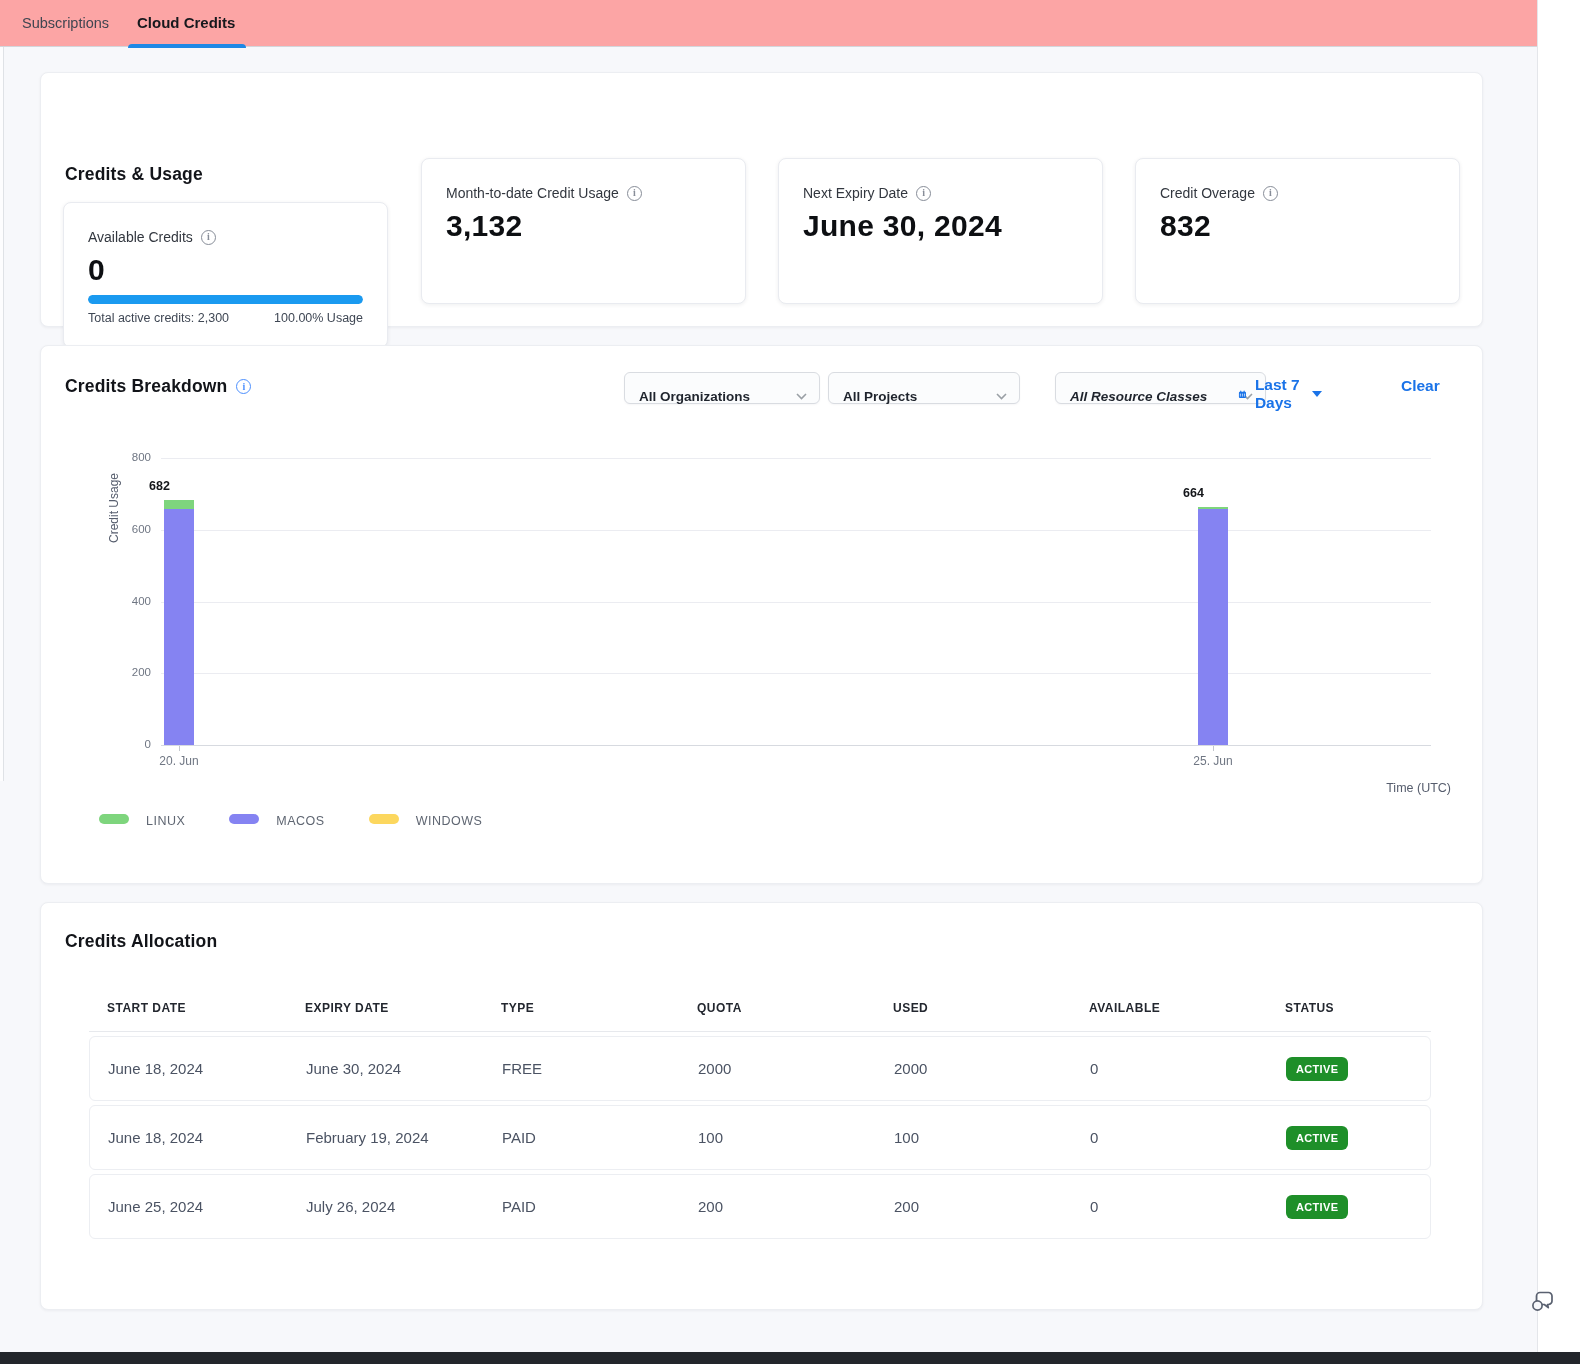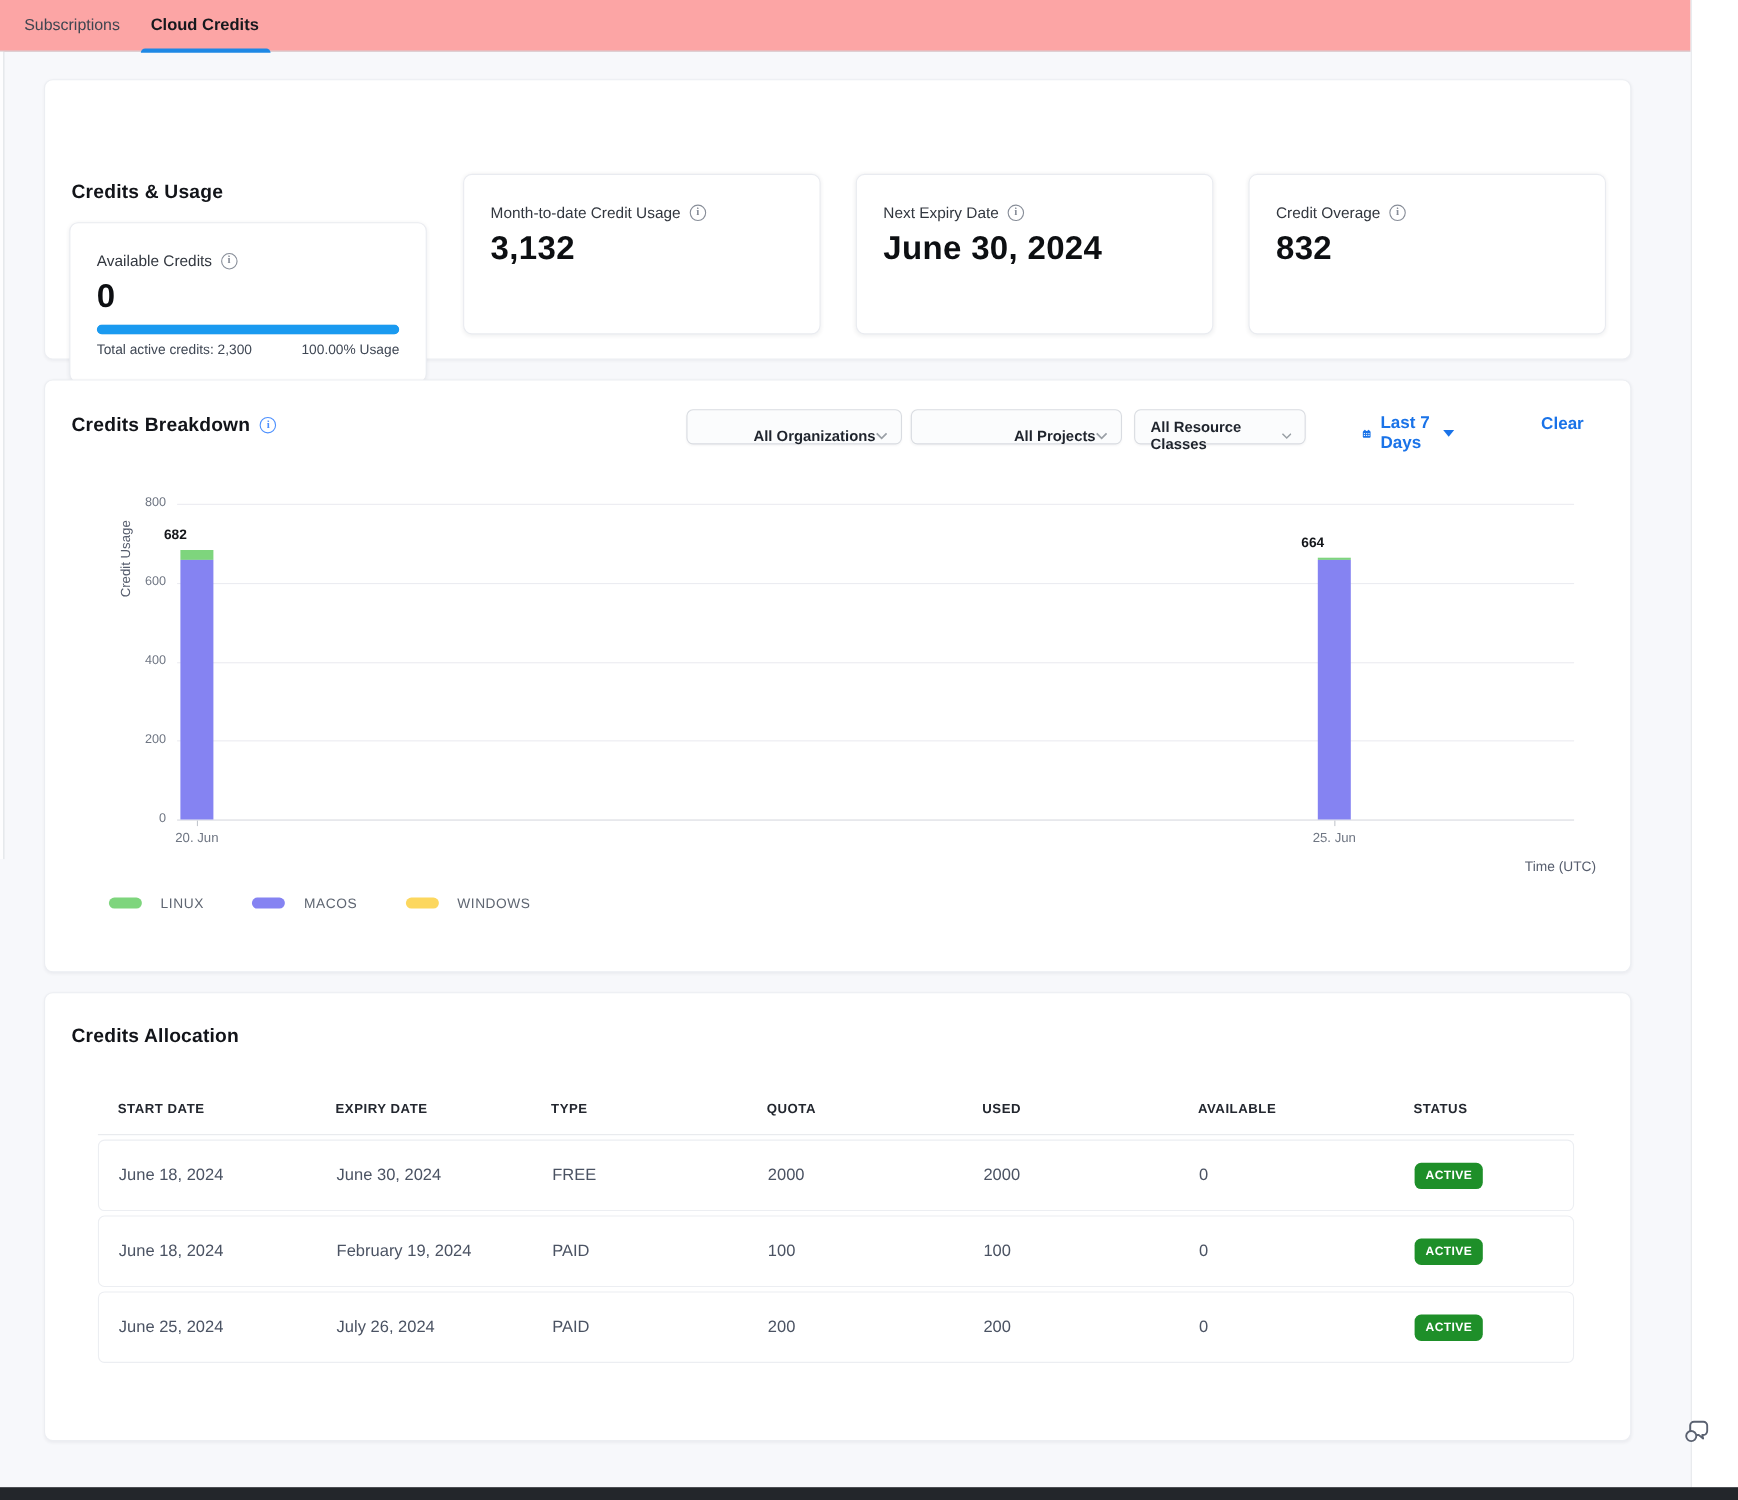"All Organizations" .select { justify-content: flex-end -> space-between }
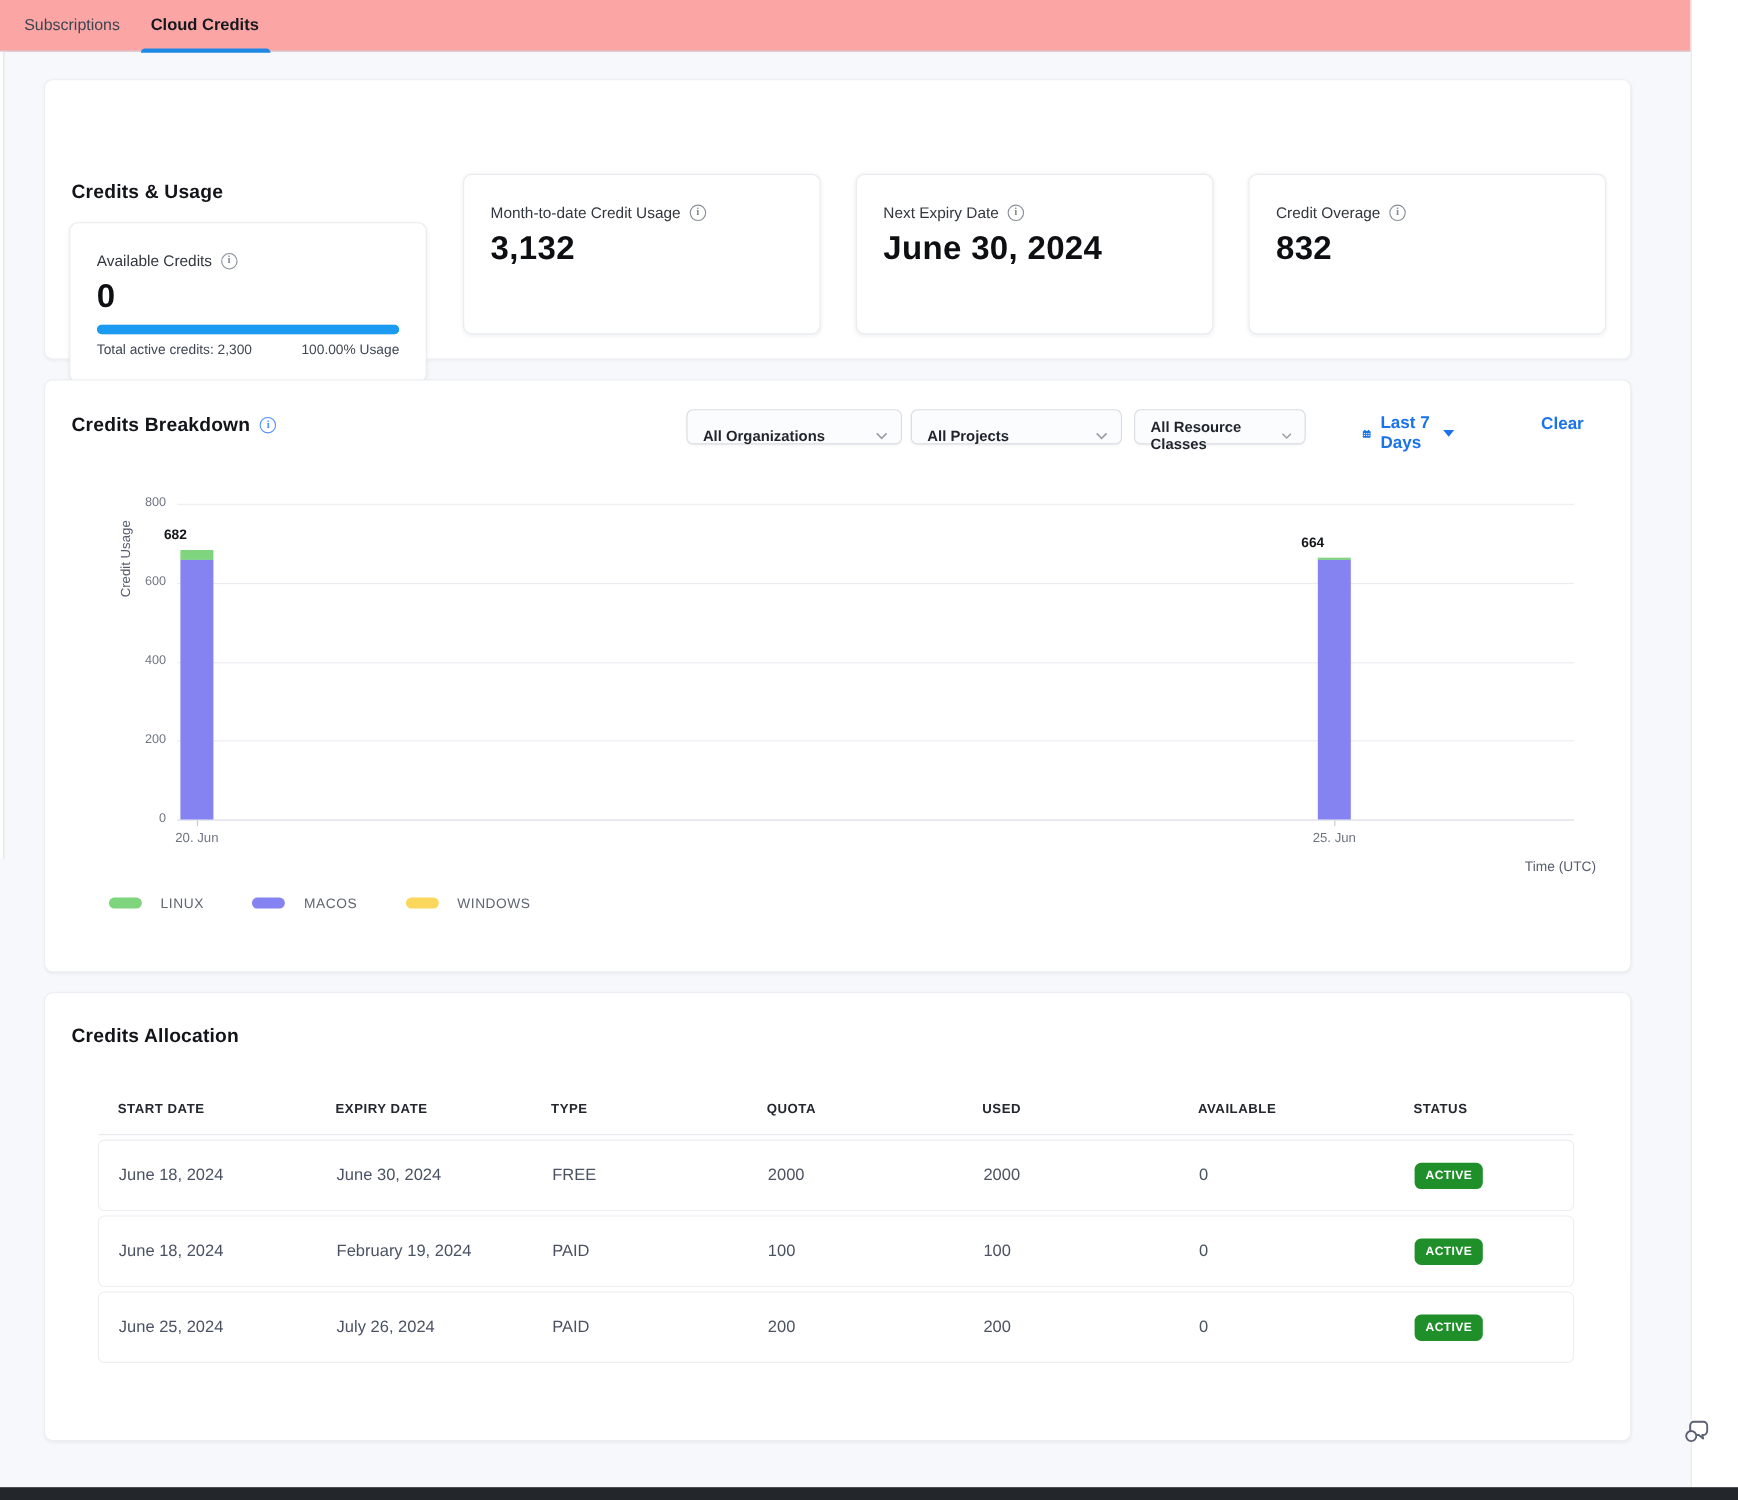"All Resource Classes" div.select { font-style: none -> italic; left: 990px -> 1014px; width: 156px -> 211px }
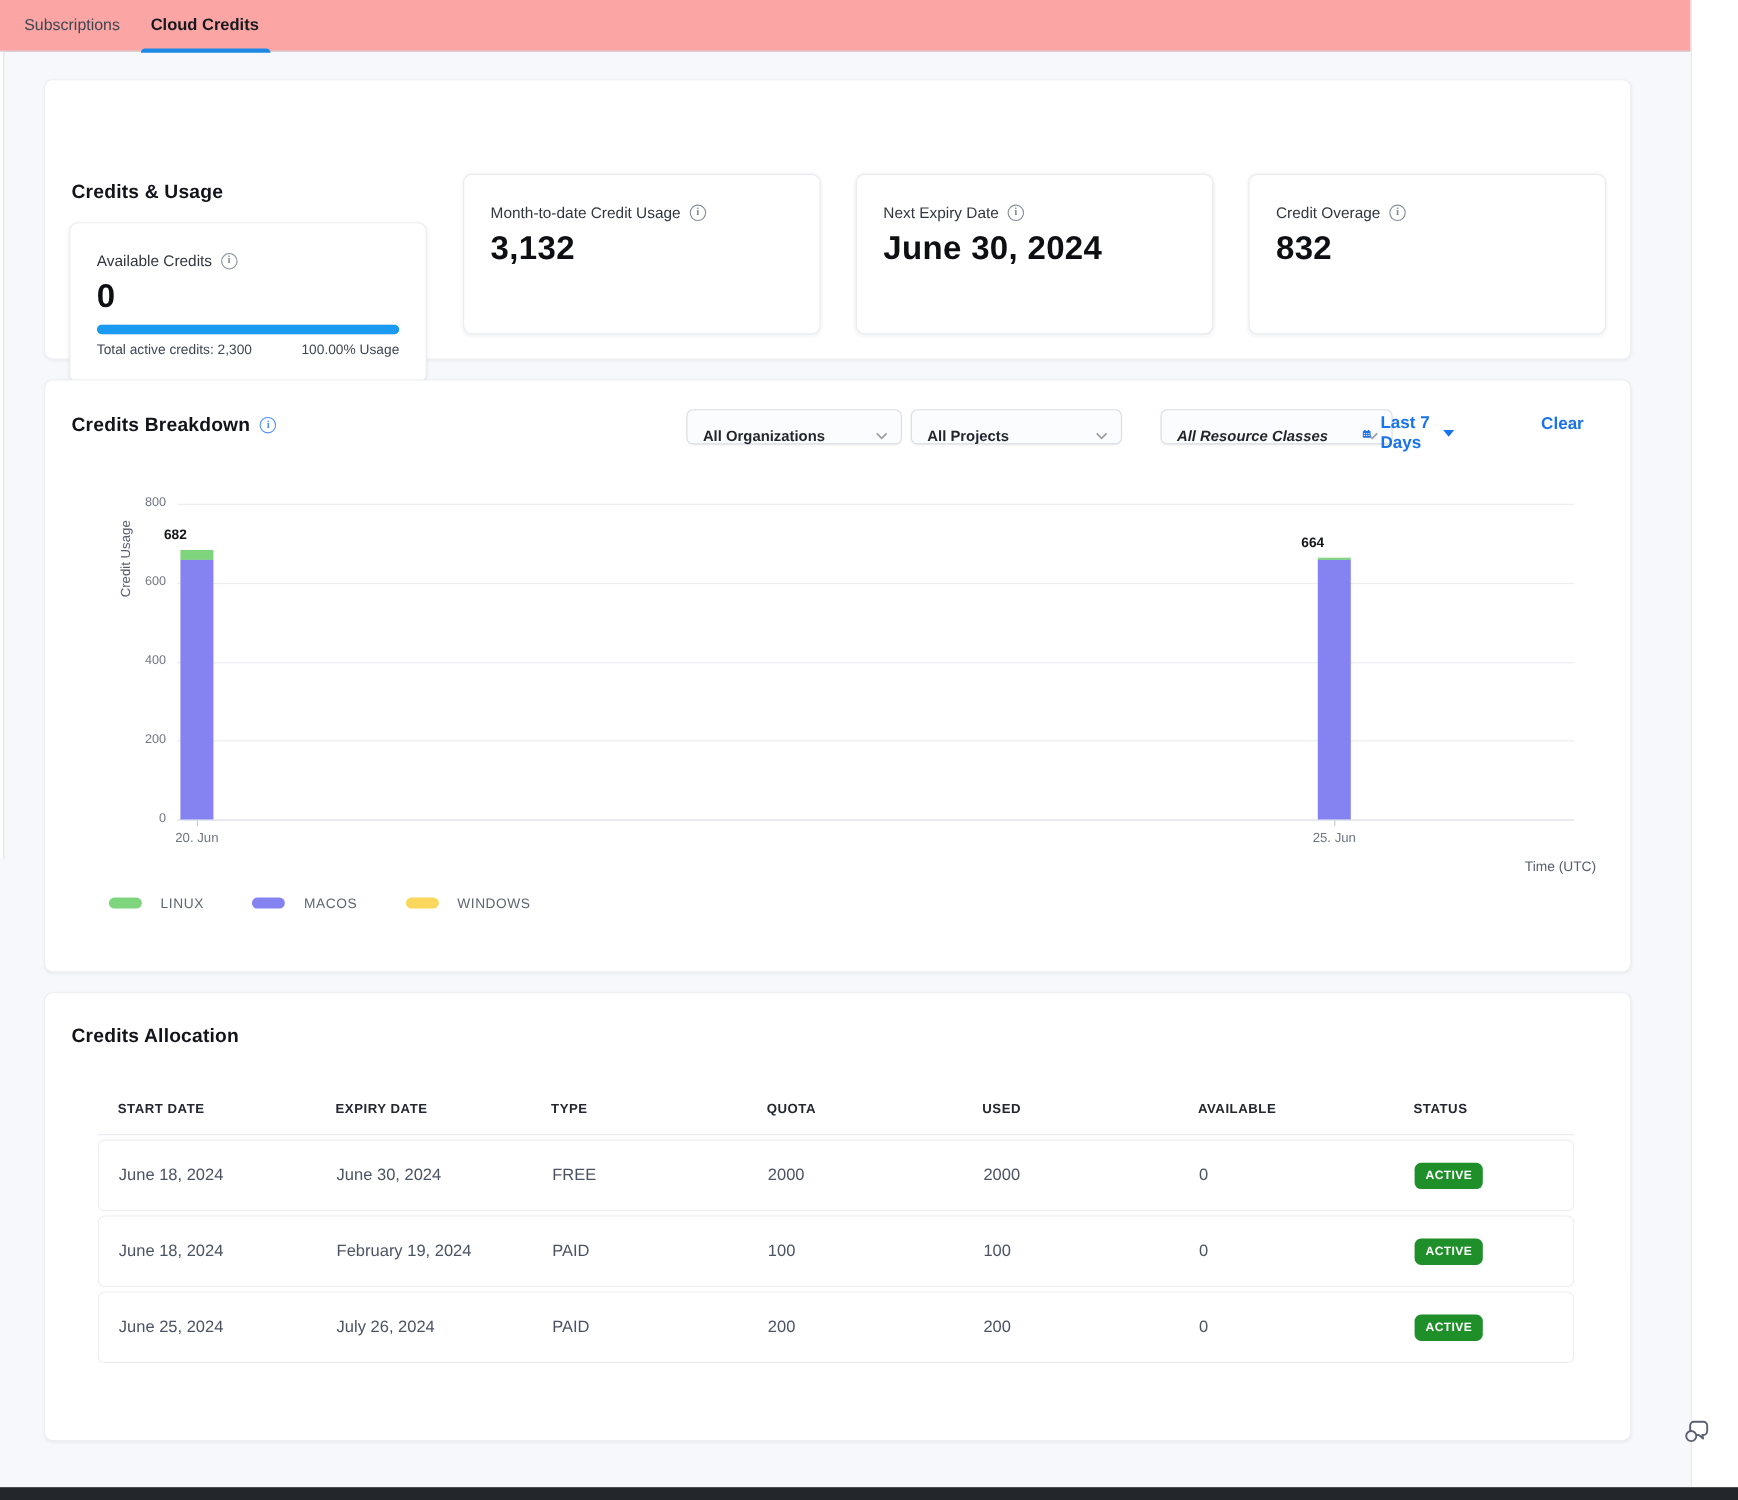"LINUX" .legend-item { align-items: center -> flex-start }
